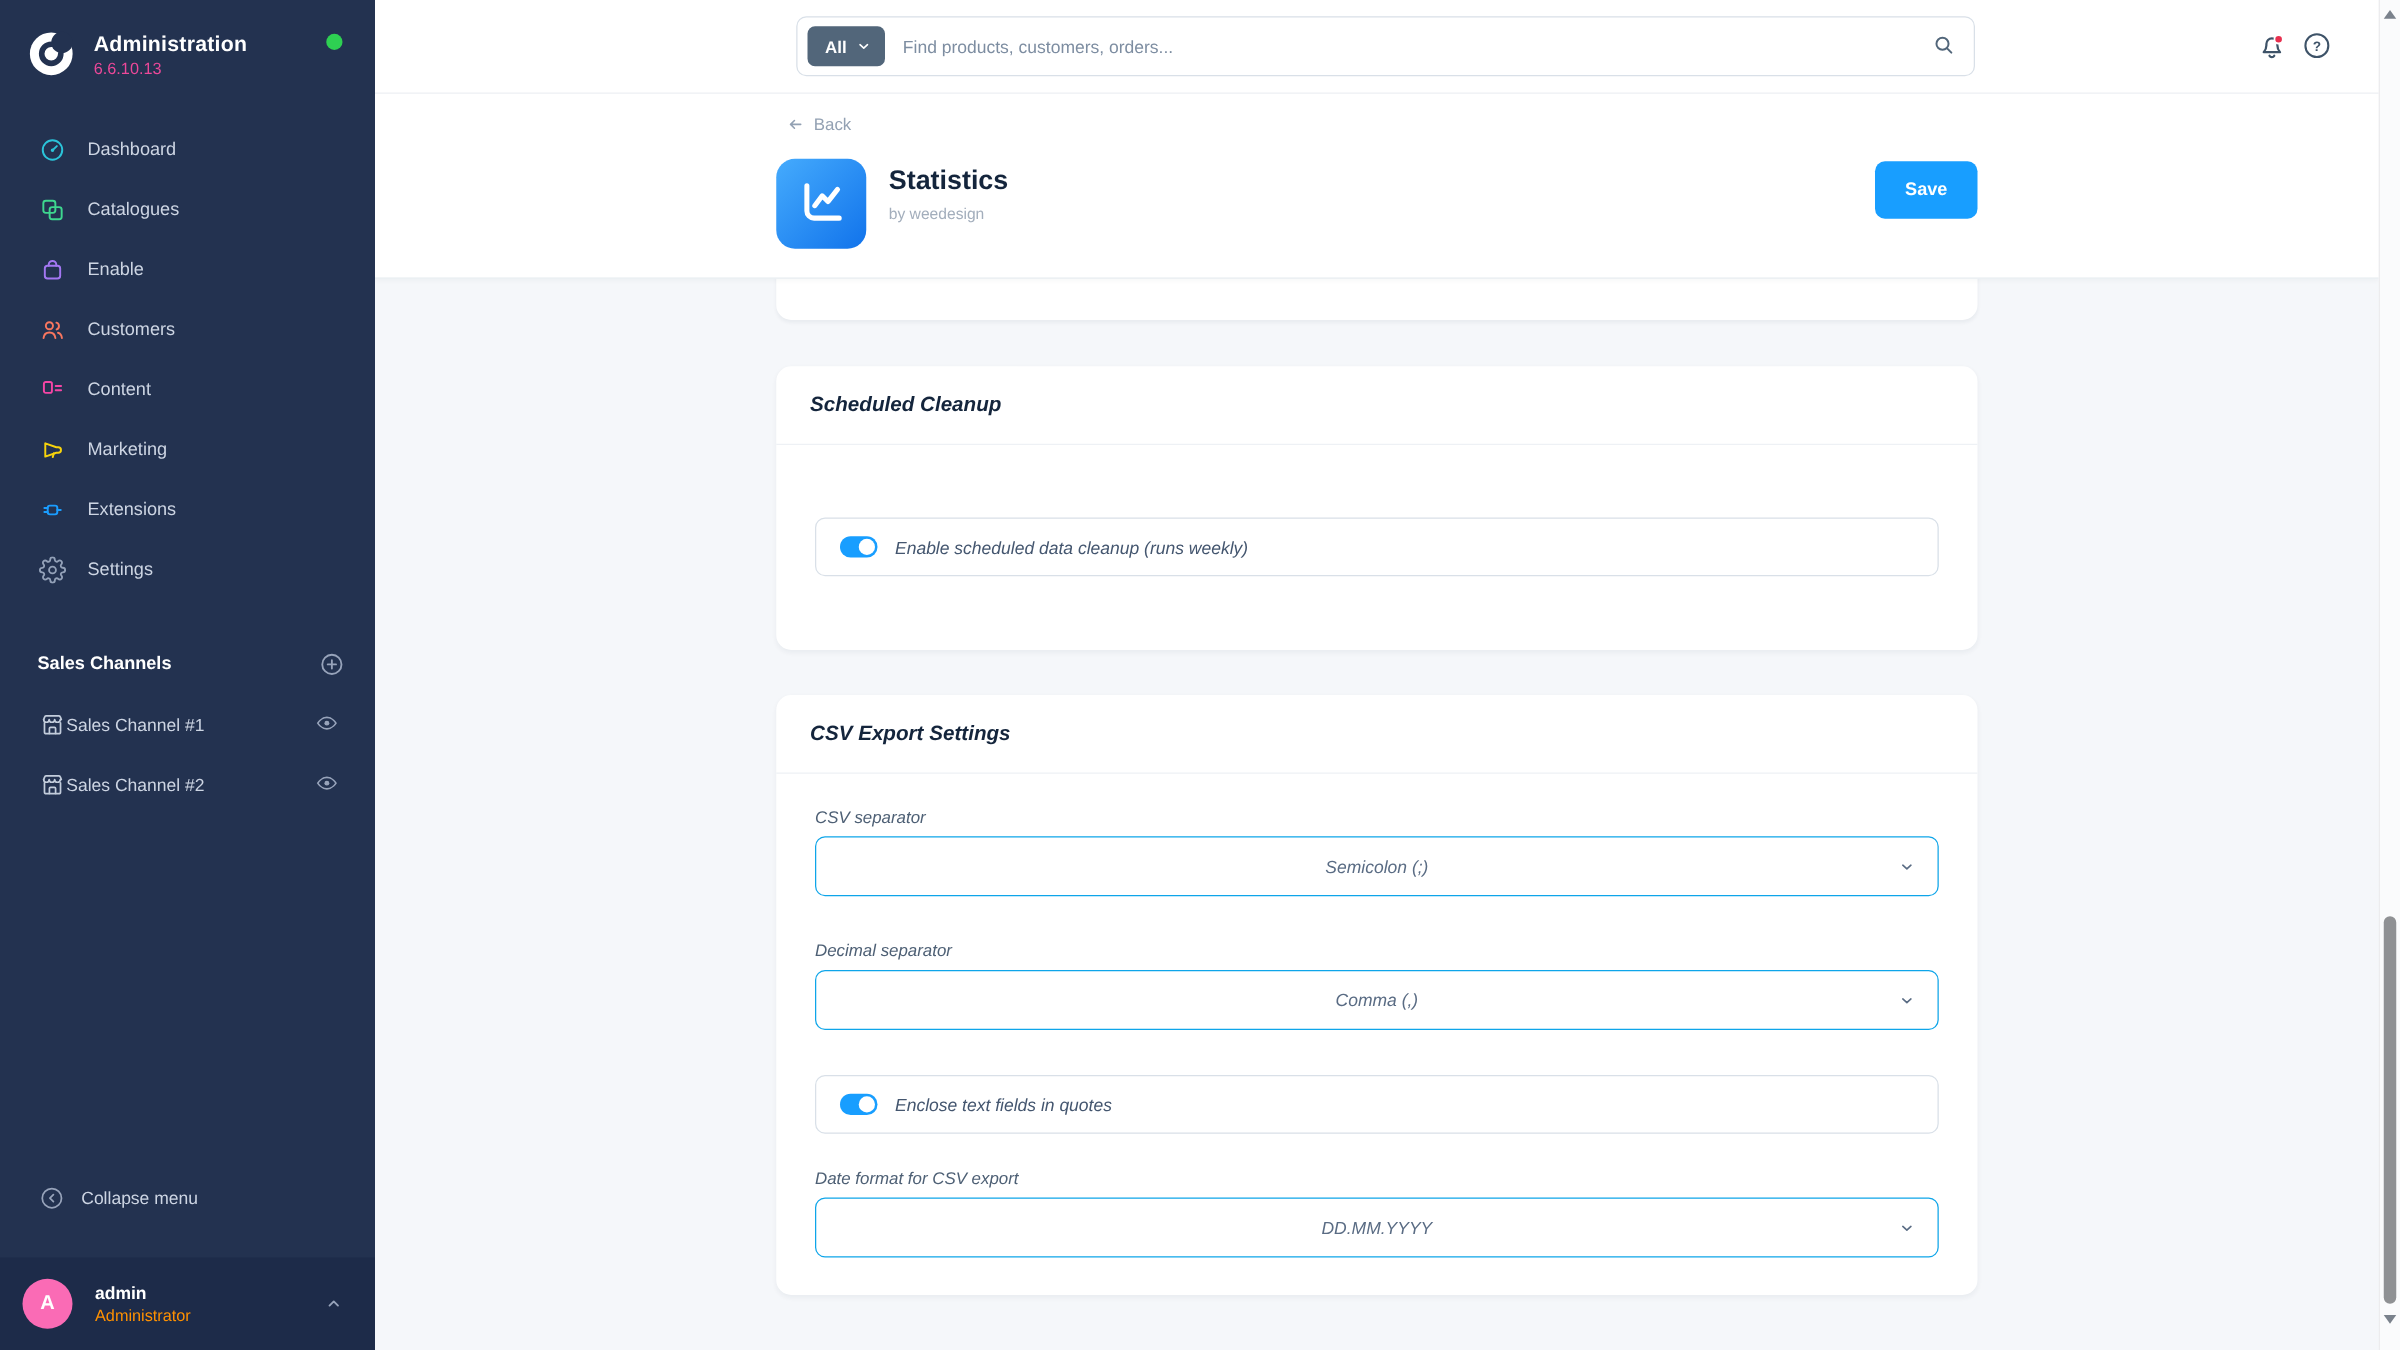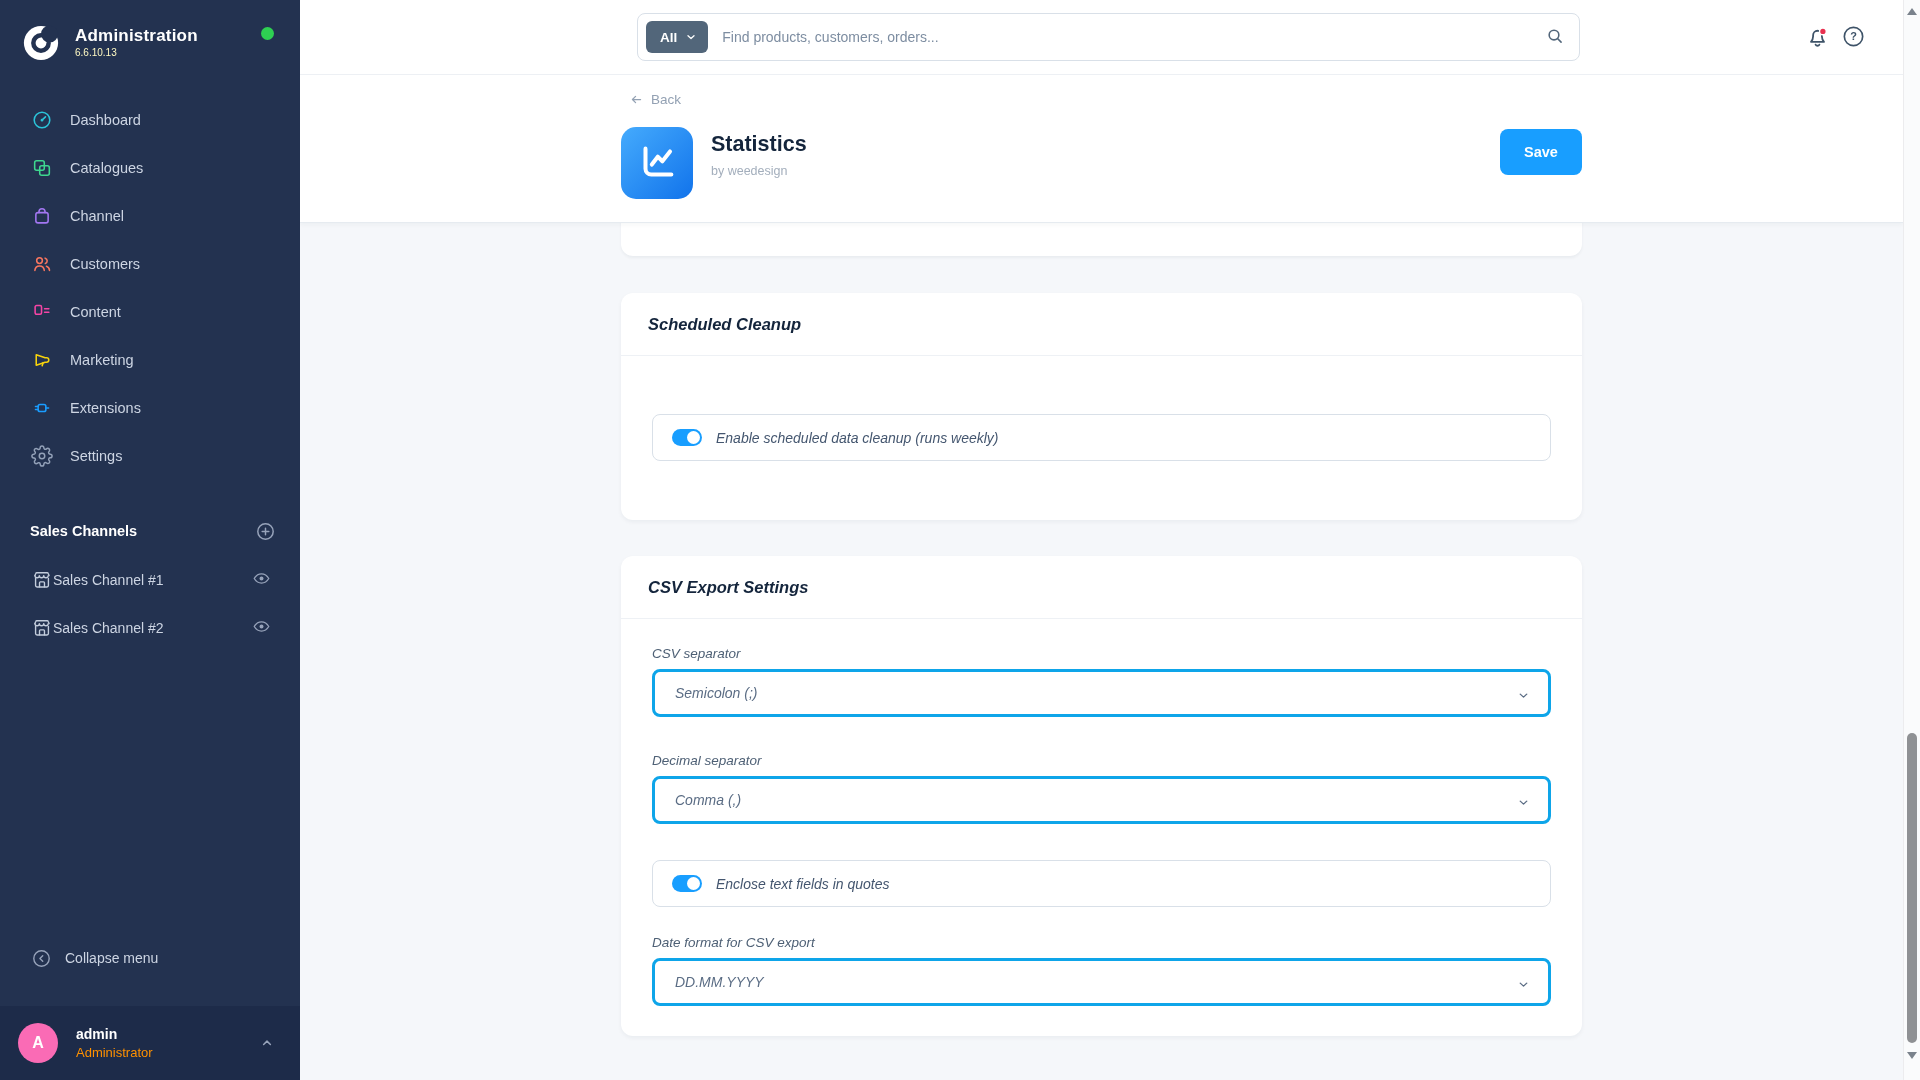"6.6.10.13" .app-version { color: #fef9c3 -> #ec4899; font-size: 10px -> 13px }
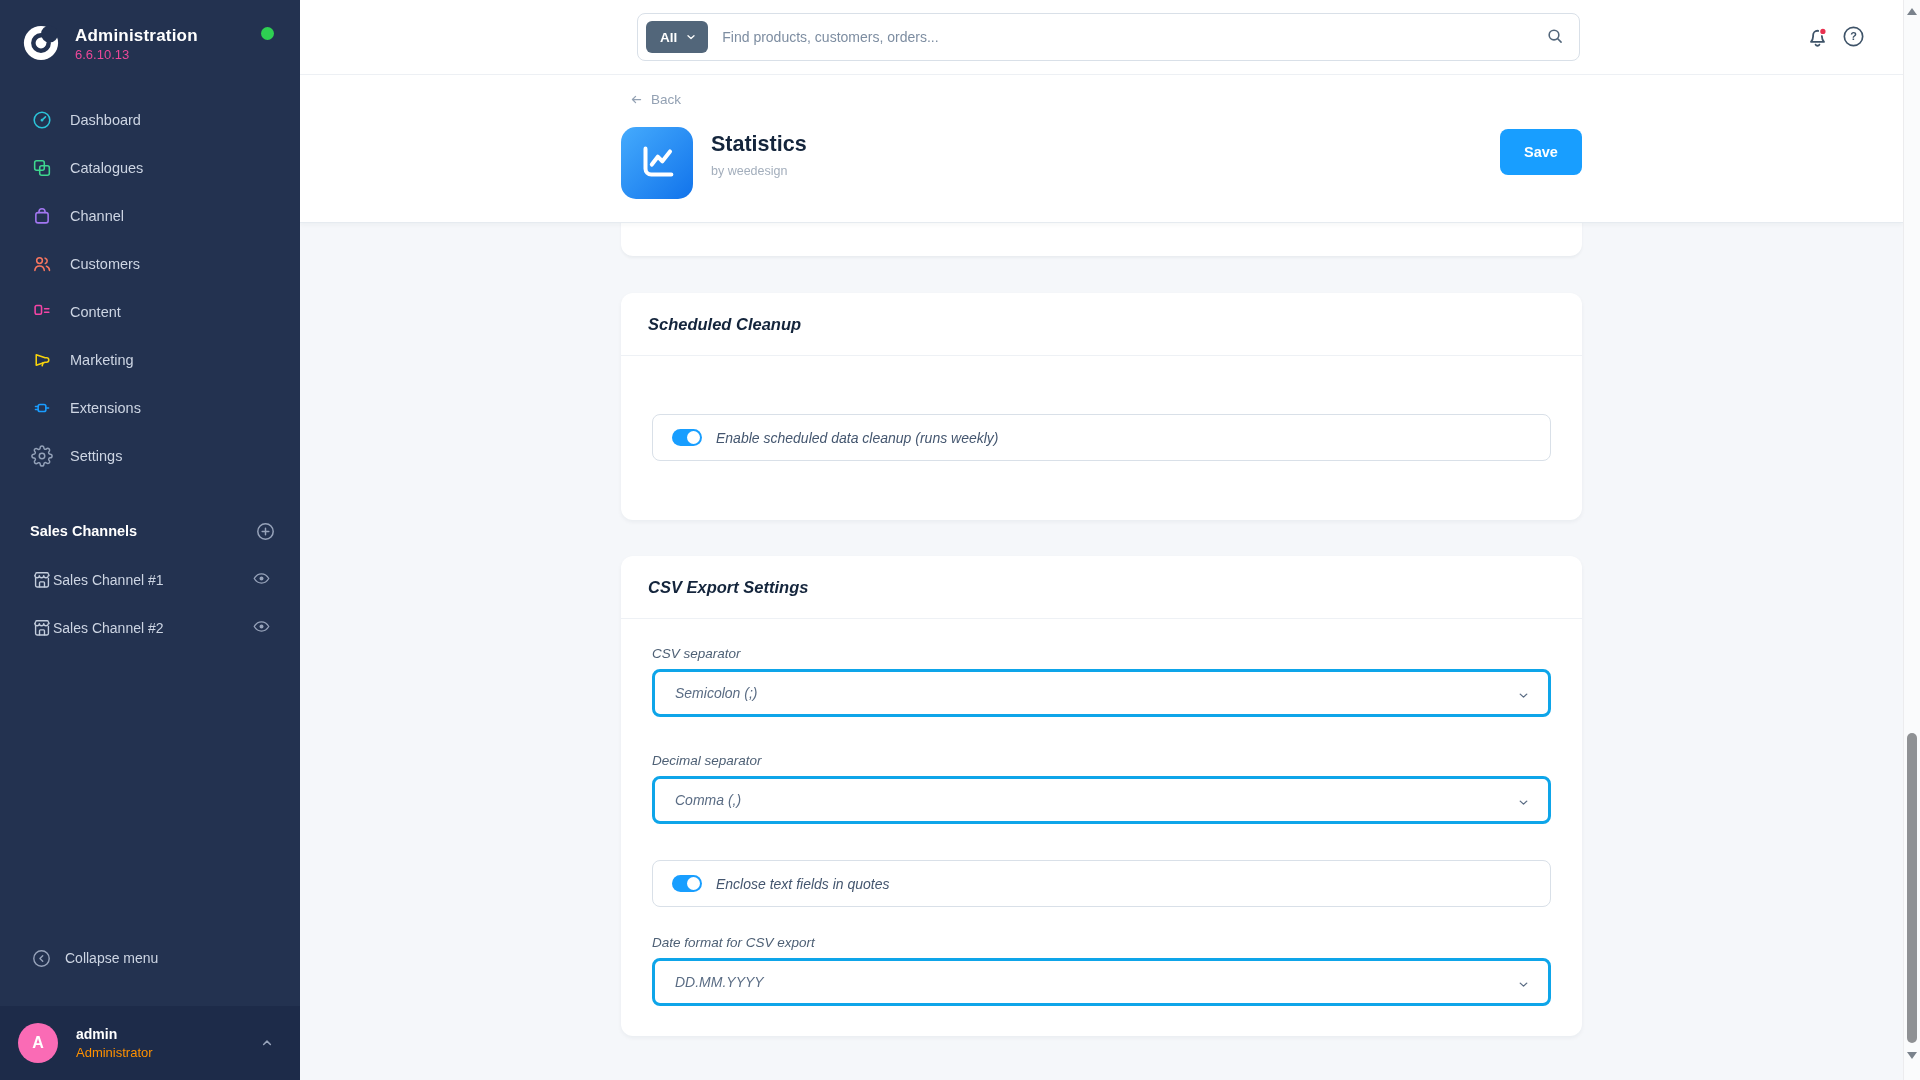"Channel" span.nav-label { text: Channel -> Enable }
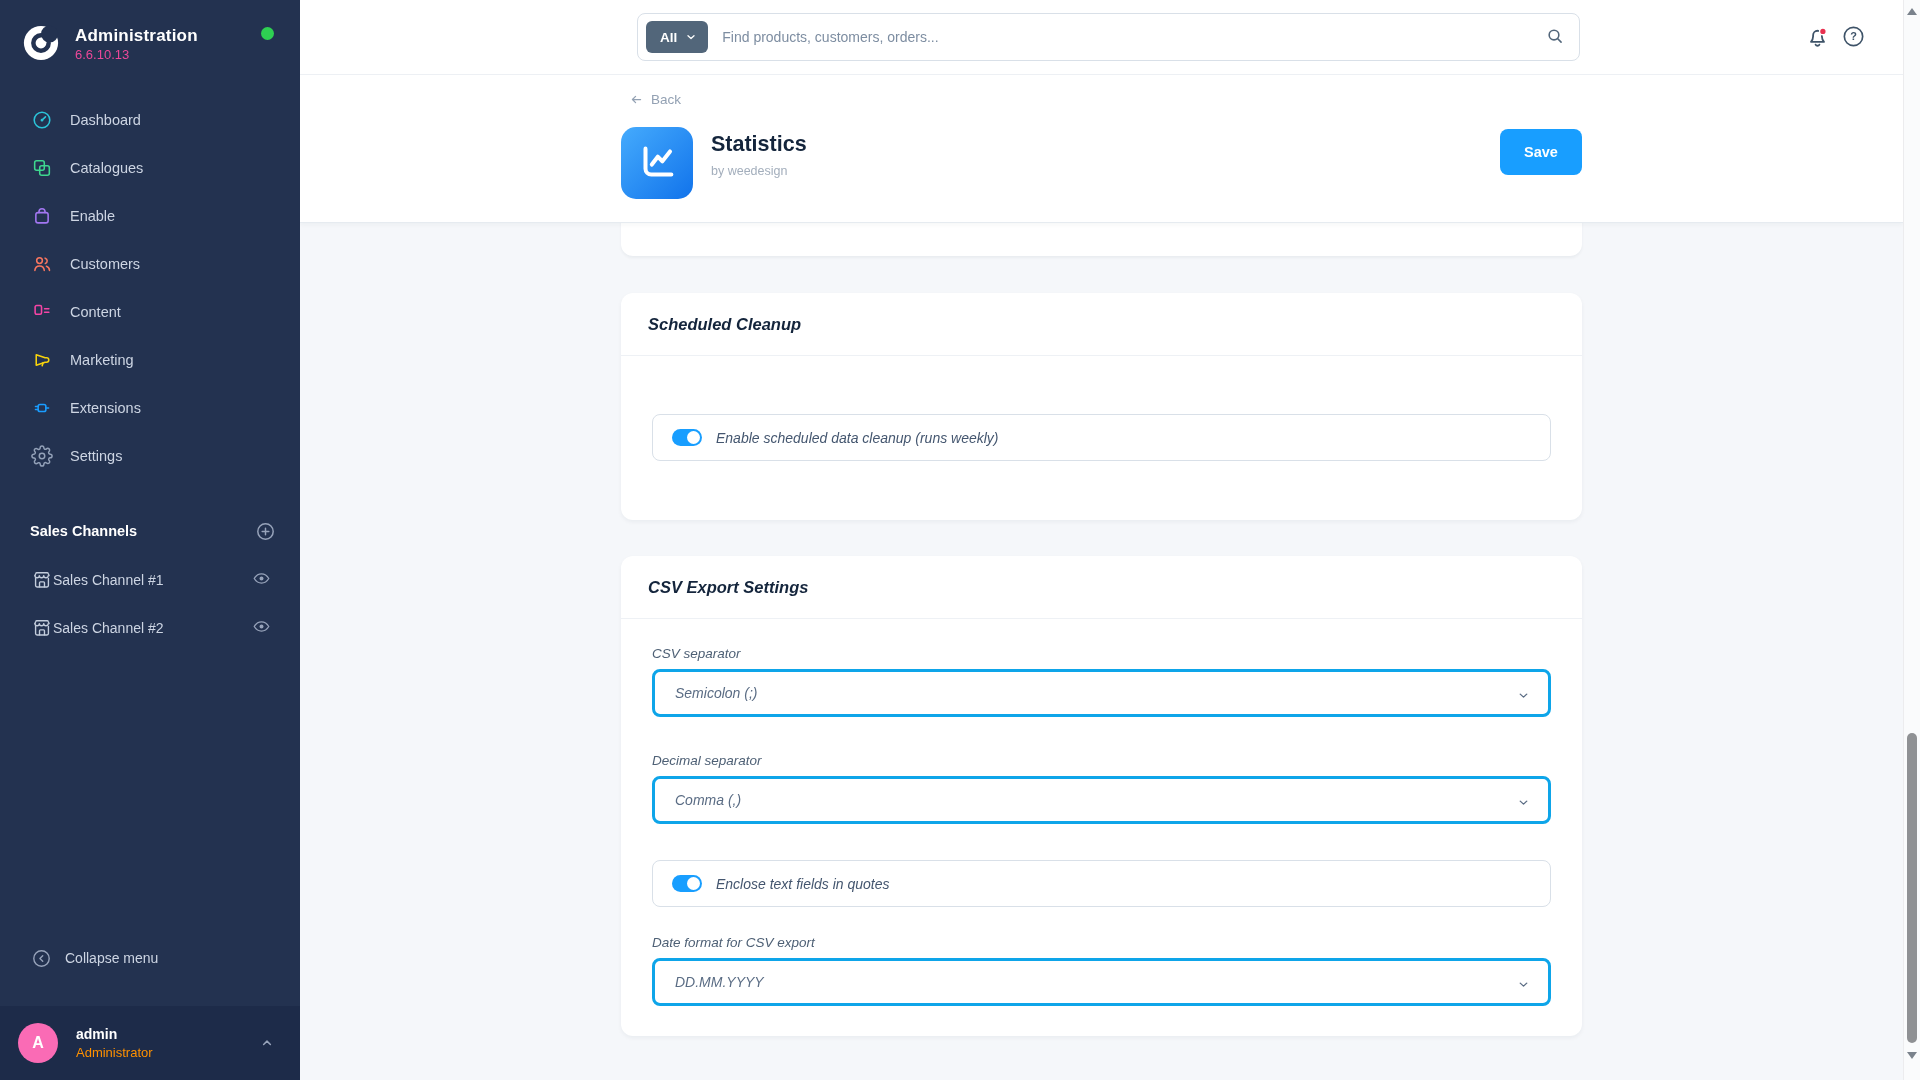"Semicolon (;)" .select { border: 3px solid #0ea5e9 -> 1px solid #0ea5e9; justify-content: none -> center }
